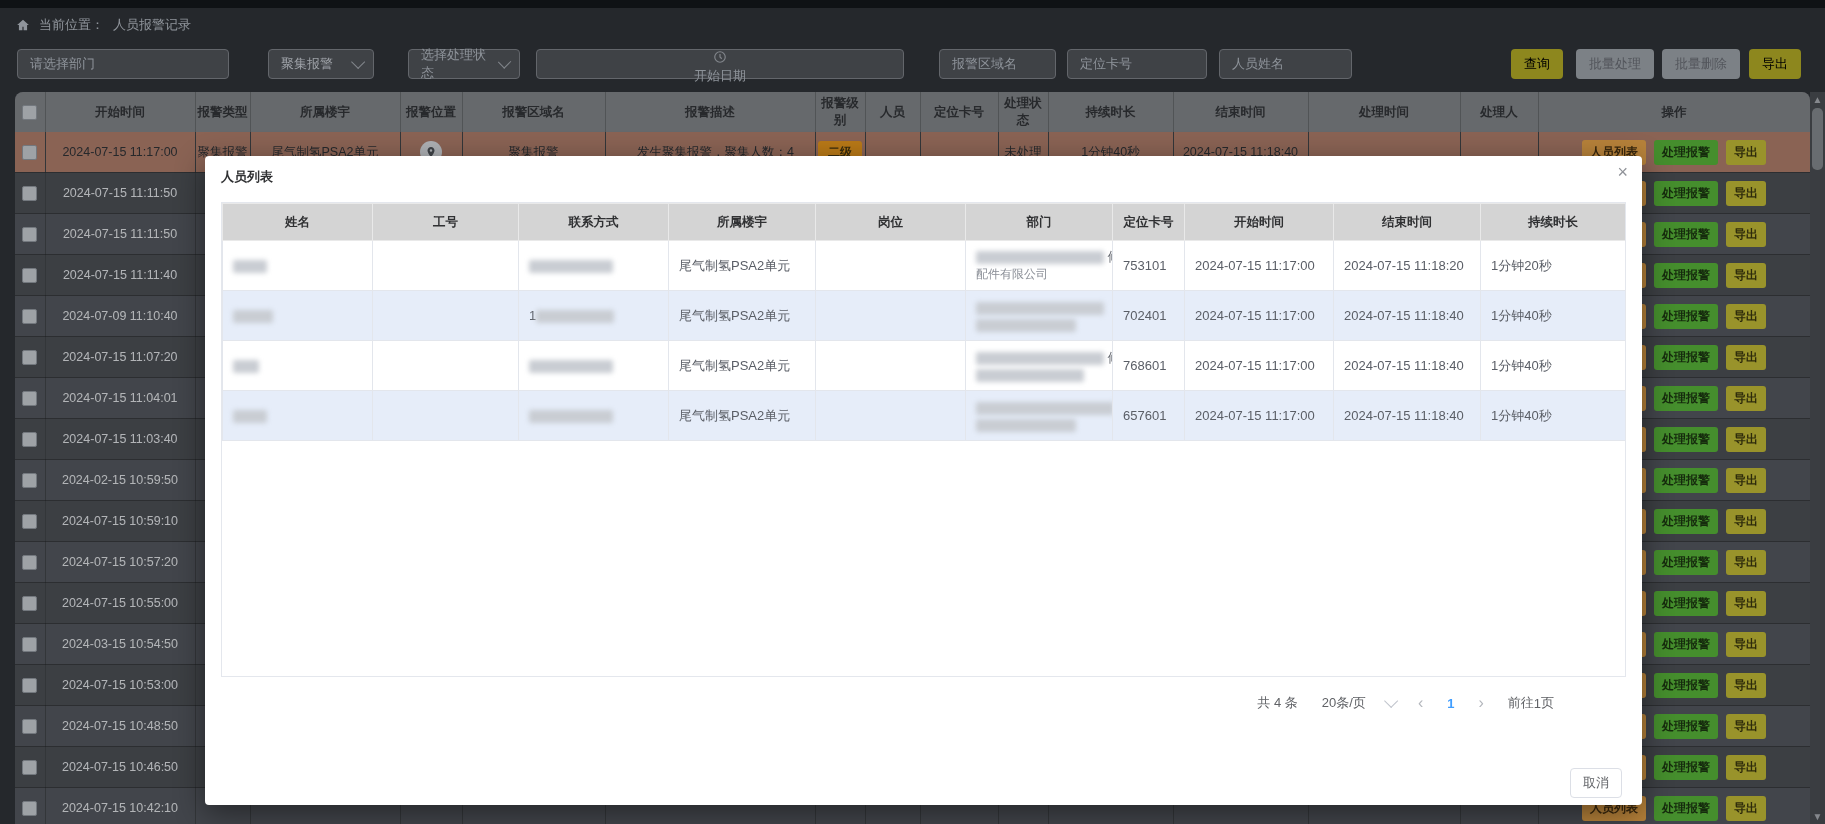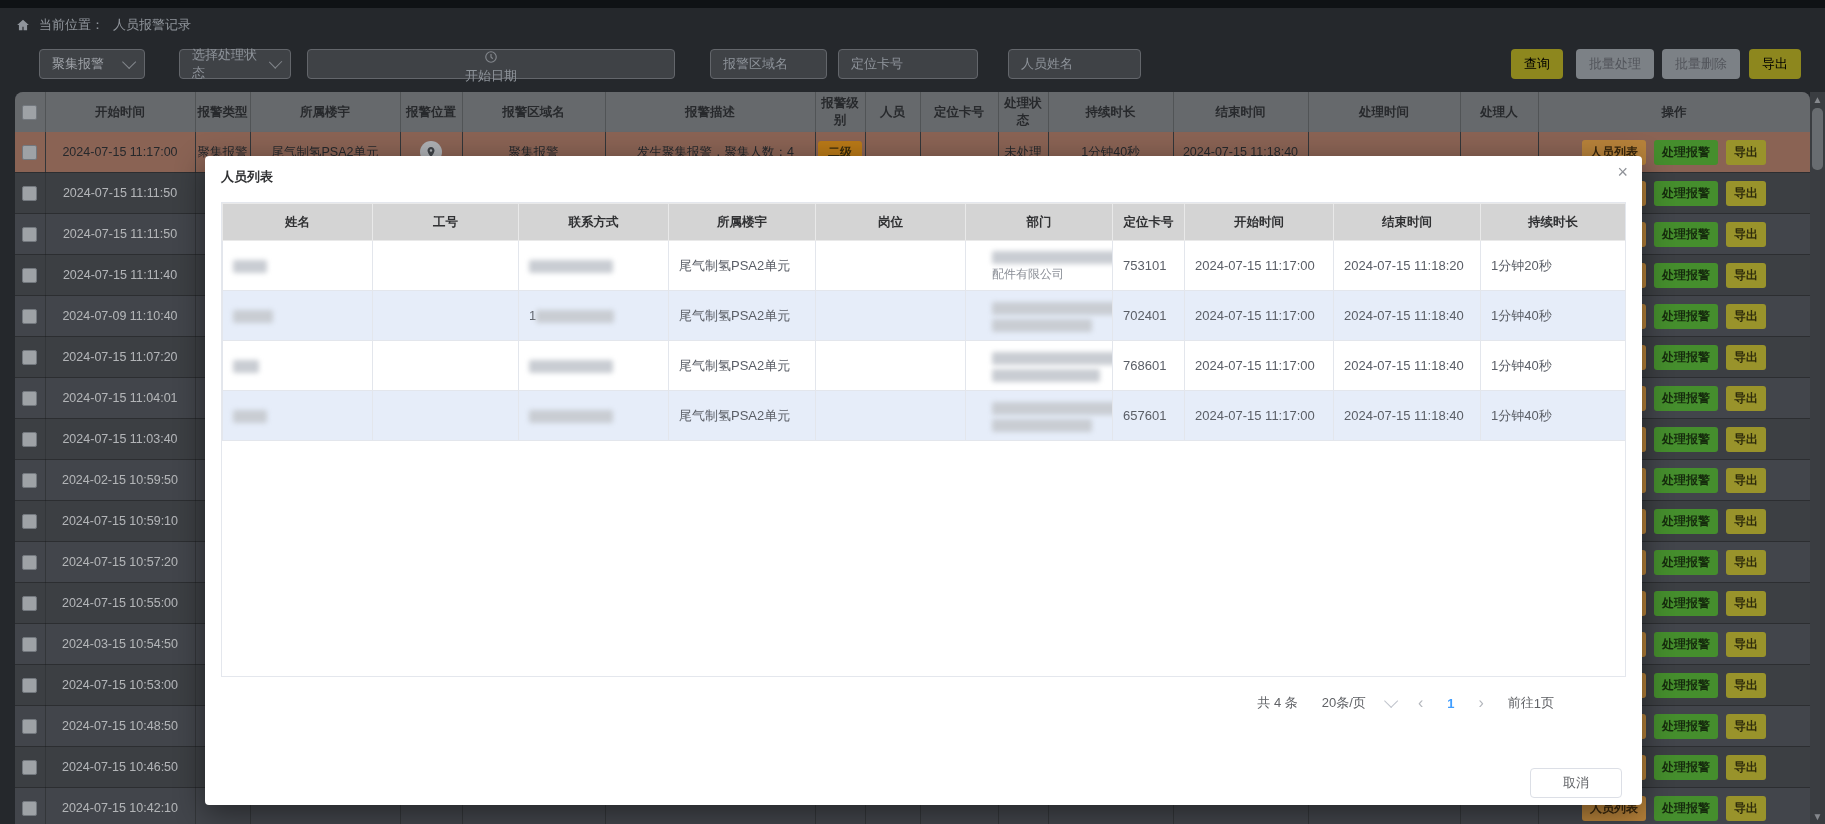"请选择部门" div.f-box { html: none -> <div> <span>请选择部门</span> </div> }
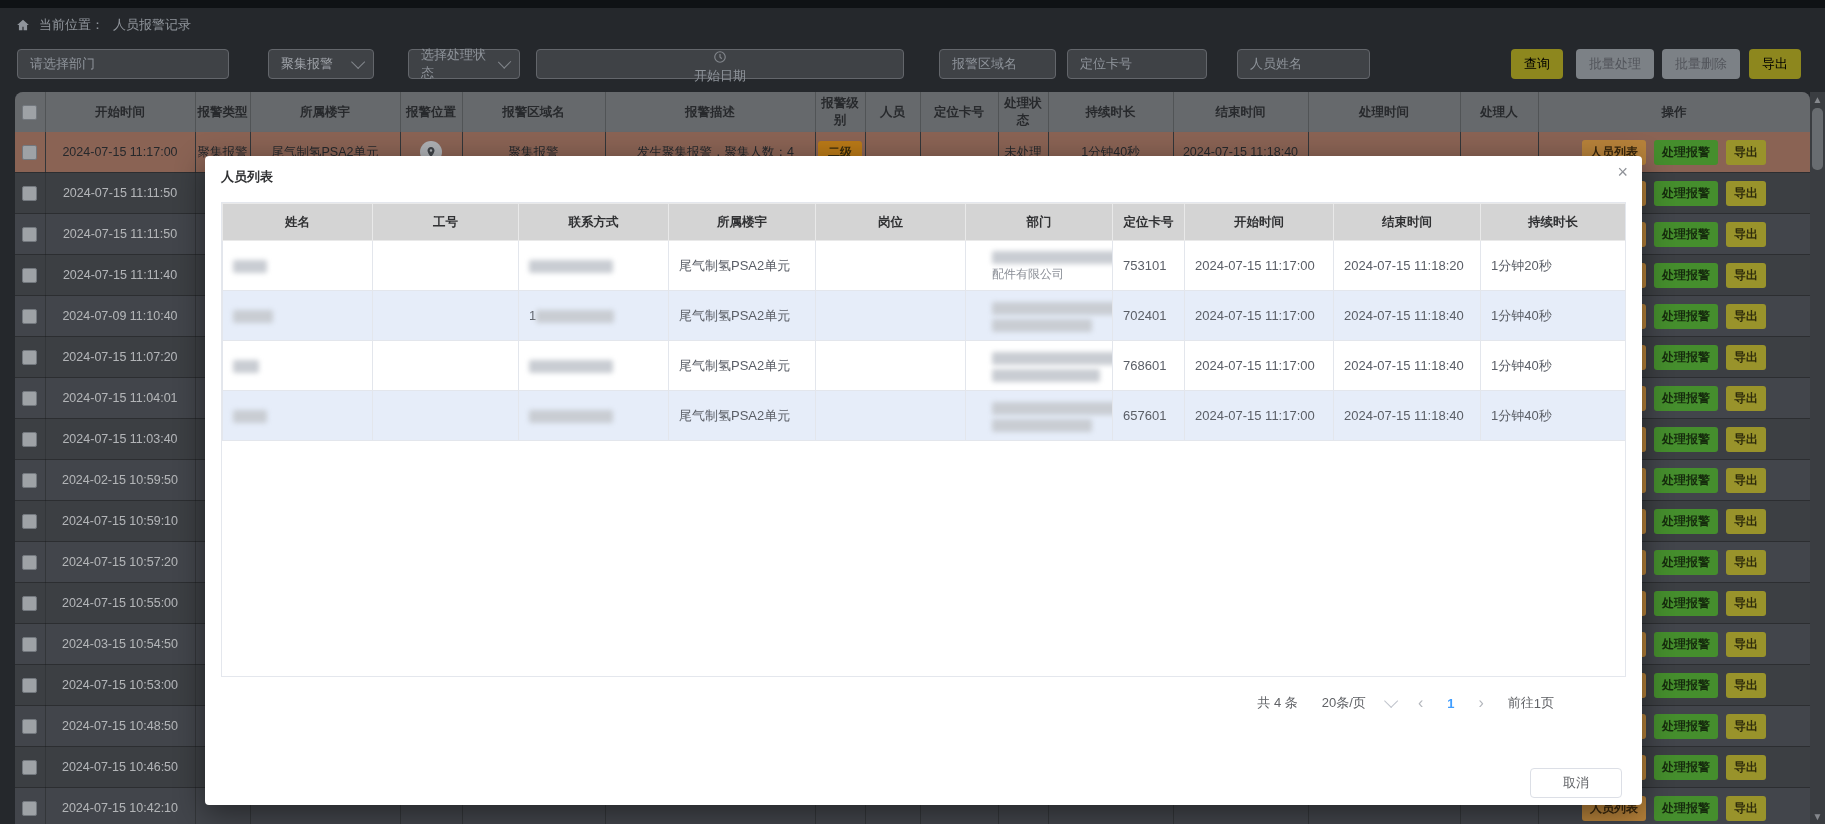"人员姓名" div.f-box { margin-left: 30px -> 12px }
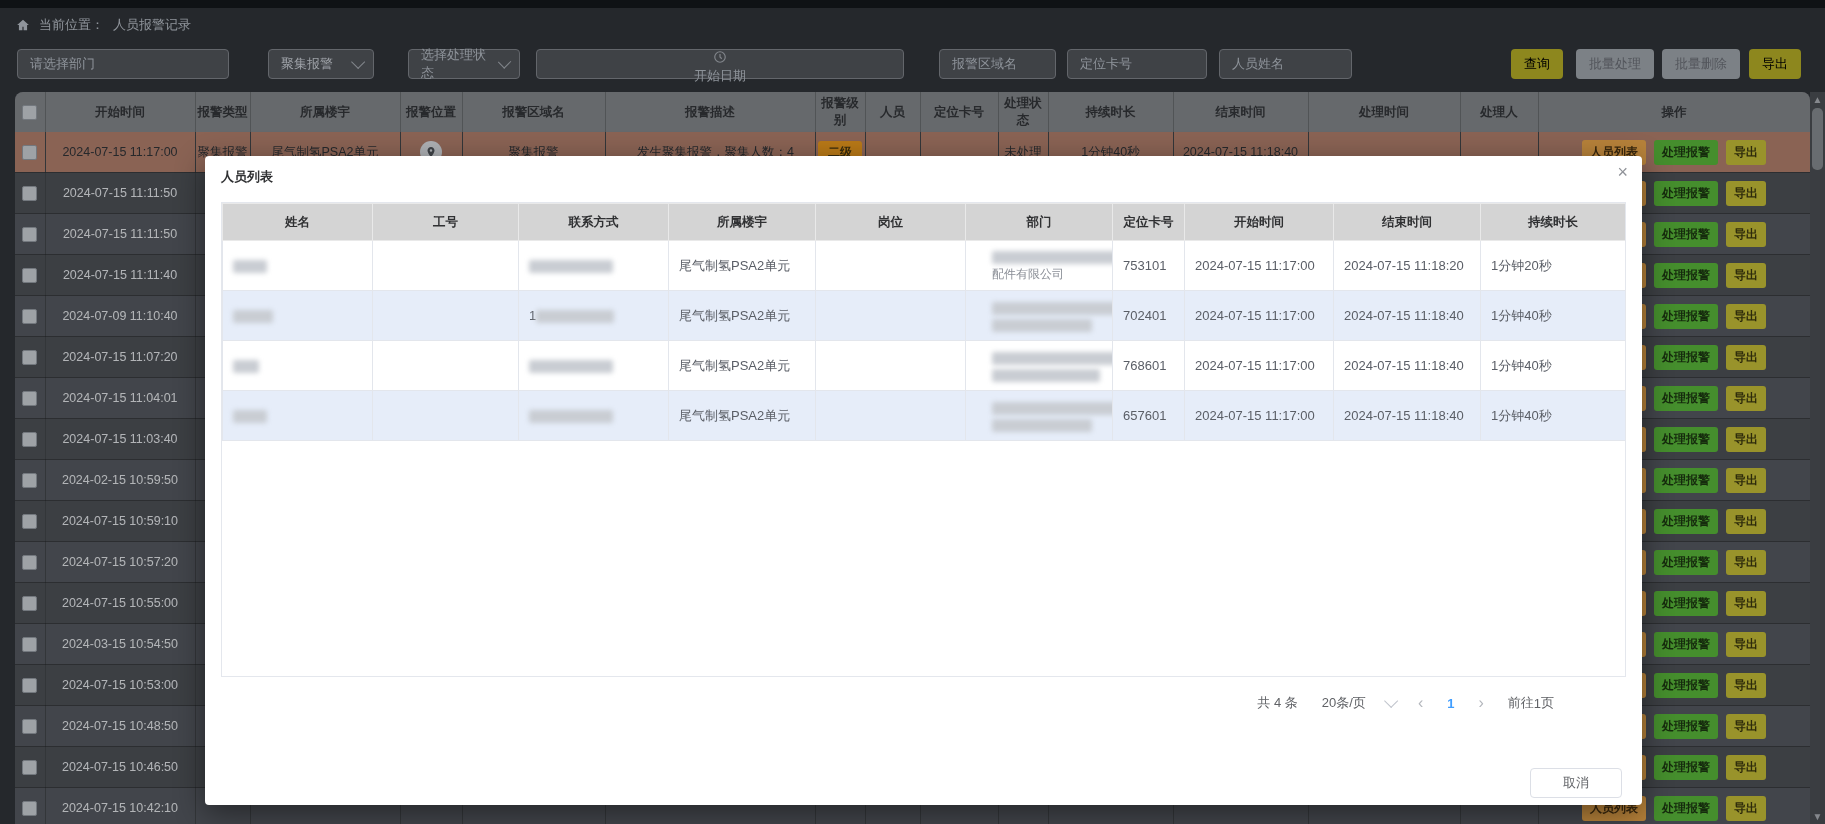"配件有限公司" .dept-line { margin-left: 16px -> none }
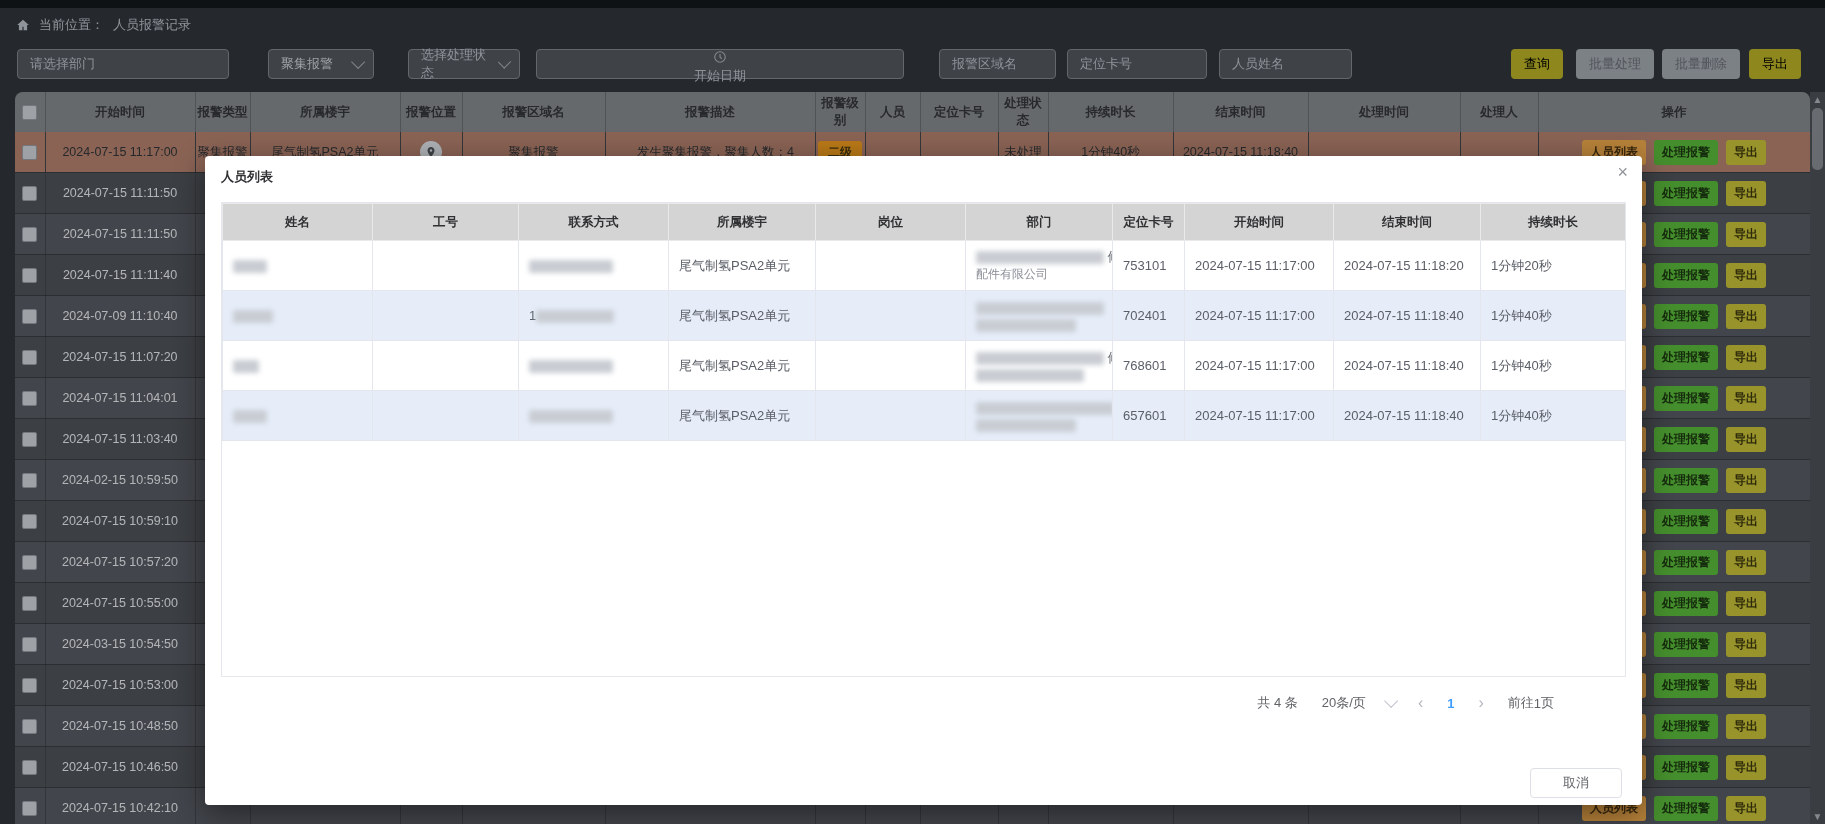"取消" .m-cancel { padding: 0 32px -> 0 12px }
